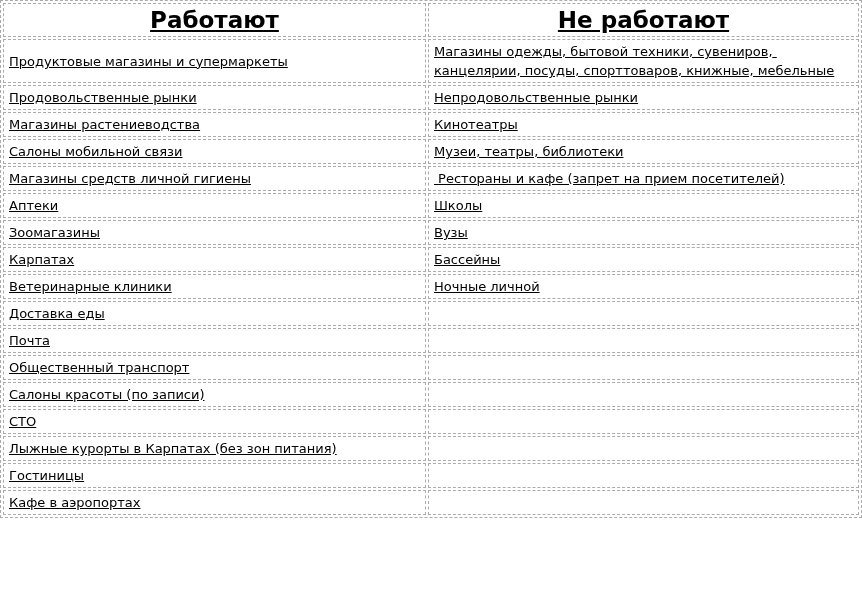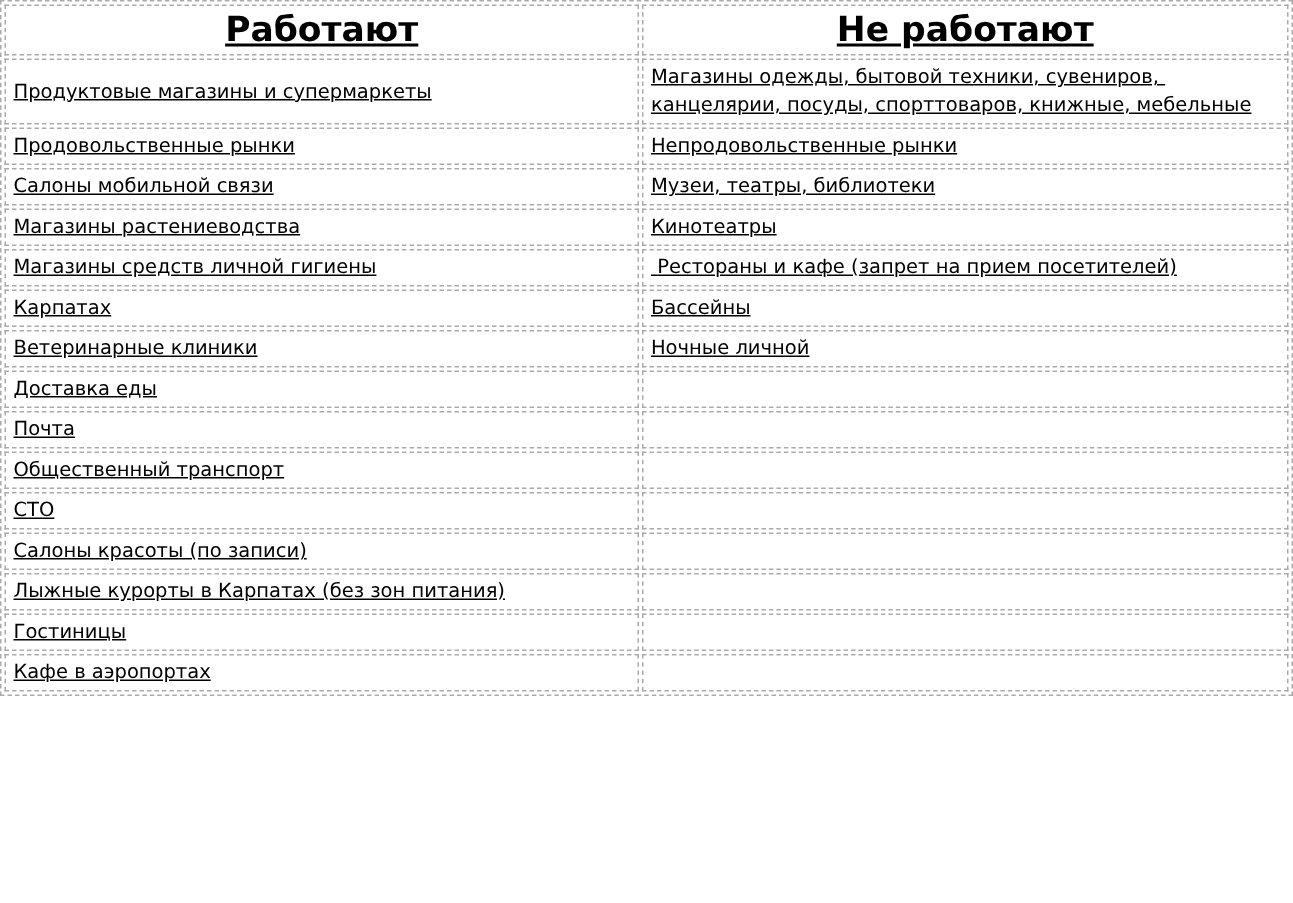"Салоны мобильной связи" tr { order: before "Магазины растениеводства" -> after "Магазины растениеводства" }
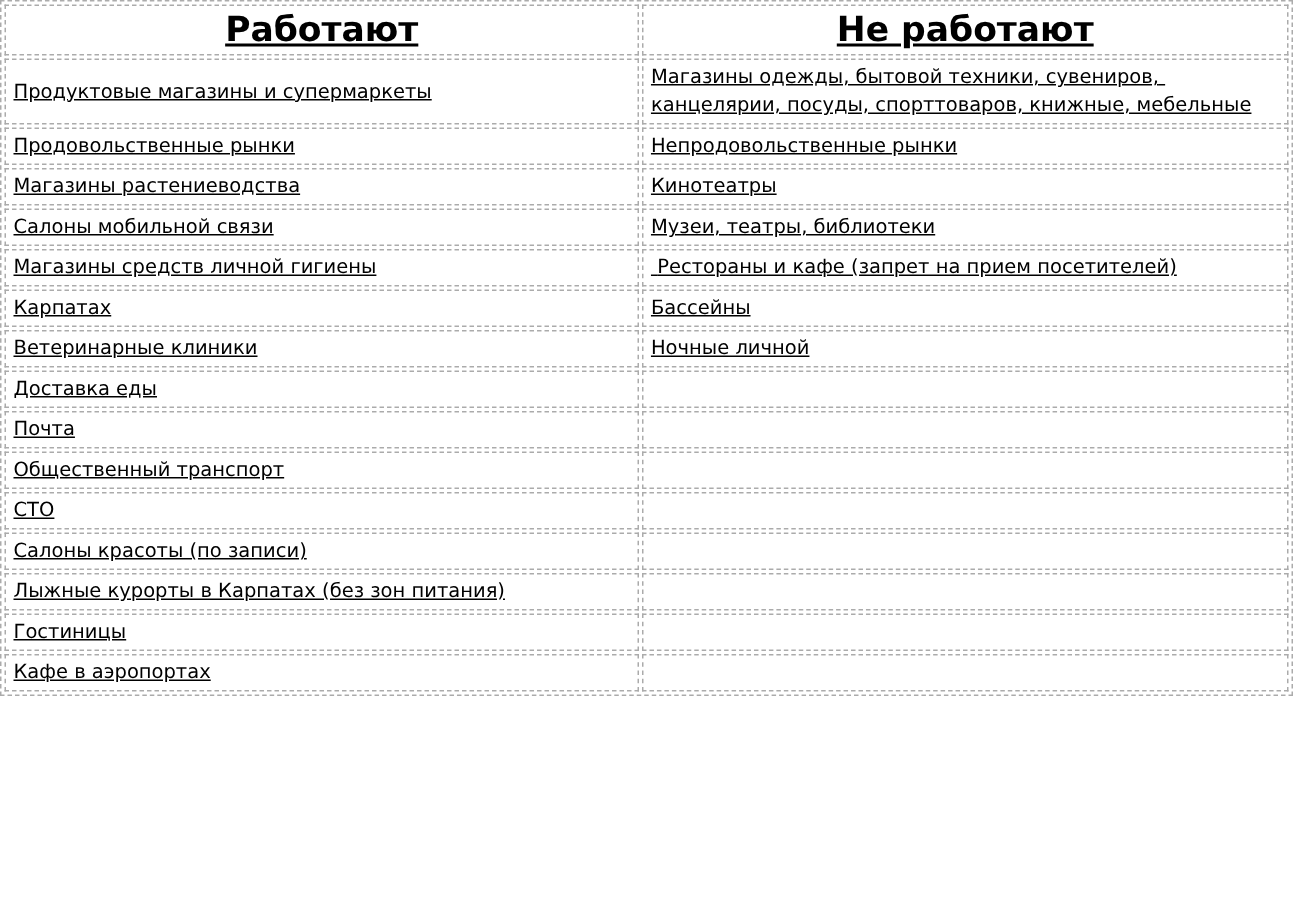"Аптеки" tr { html: none -> <tr> <td>Аптеки</td> <td>Школы</td> </tr> }
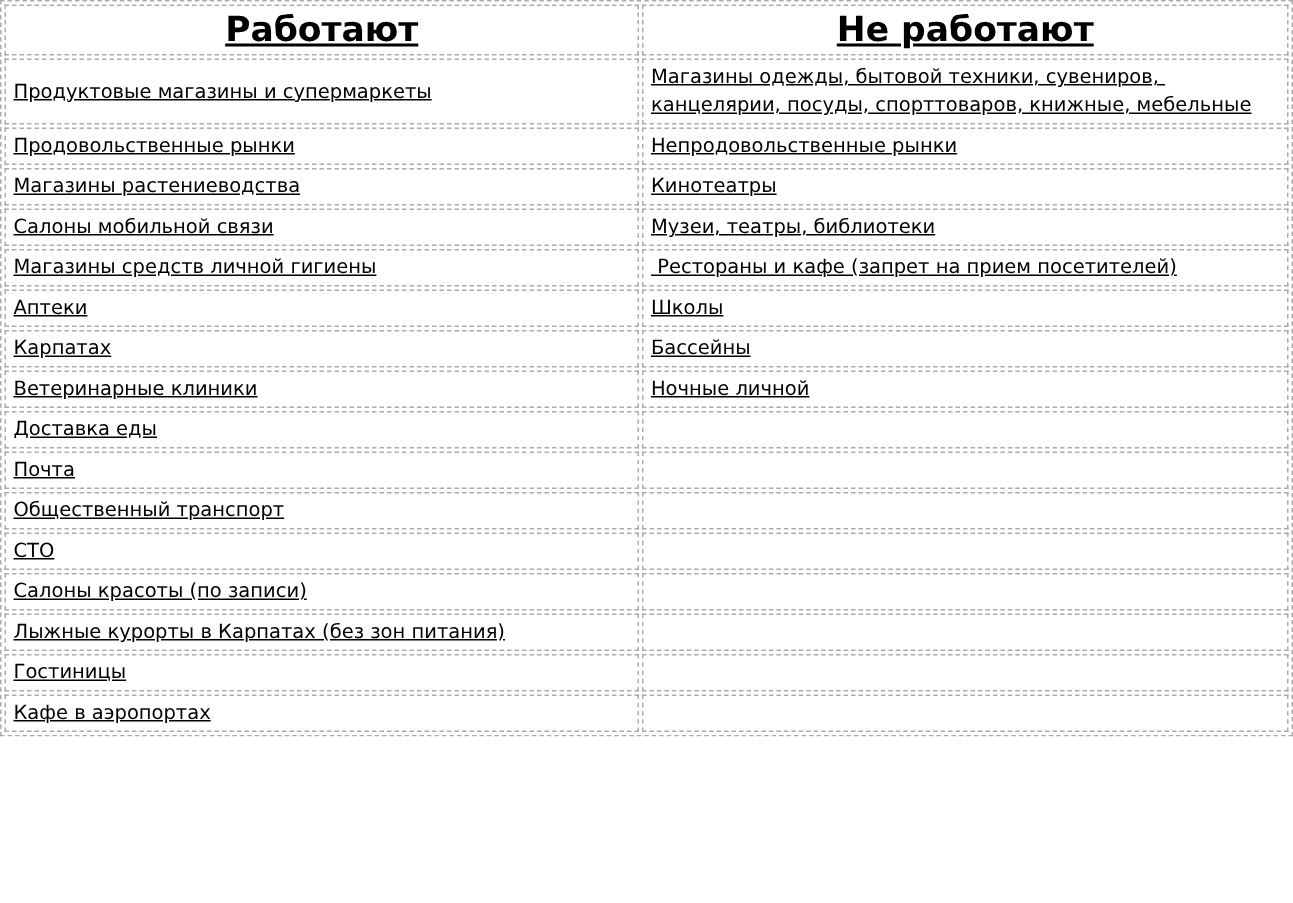"Зоомагазины" tr { html: none -> <tr> <td>Зоомагазины</td> <td>Вузы</td> </tr> }
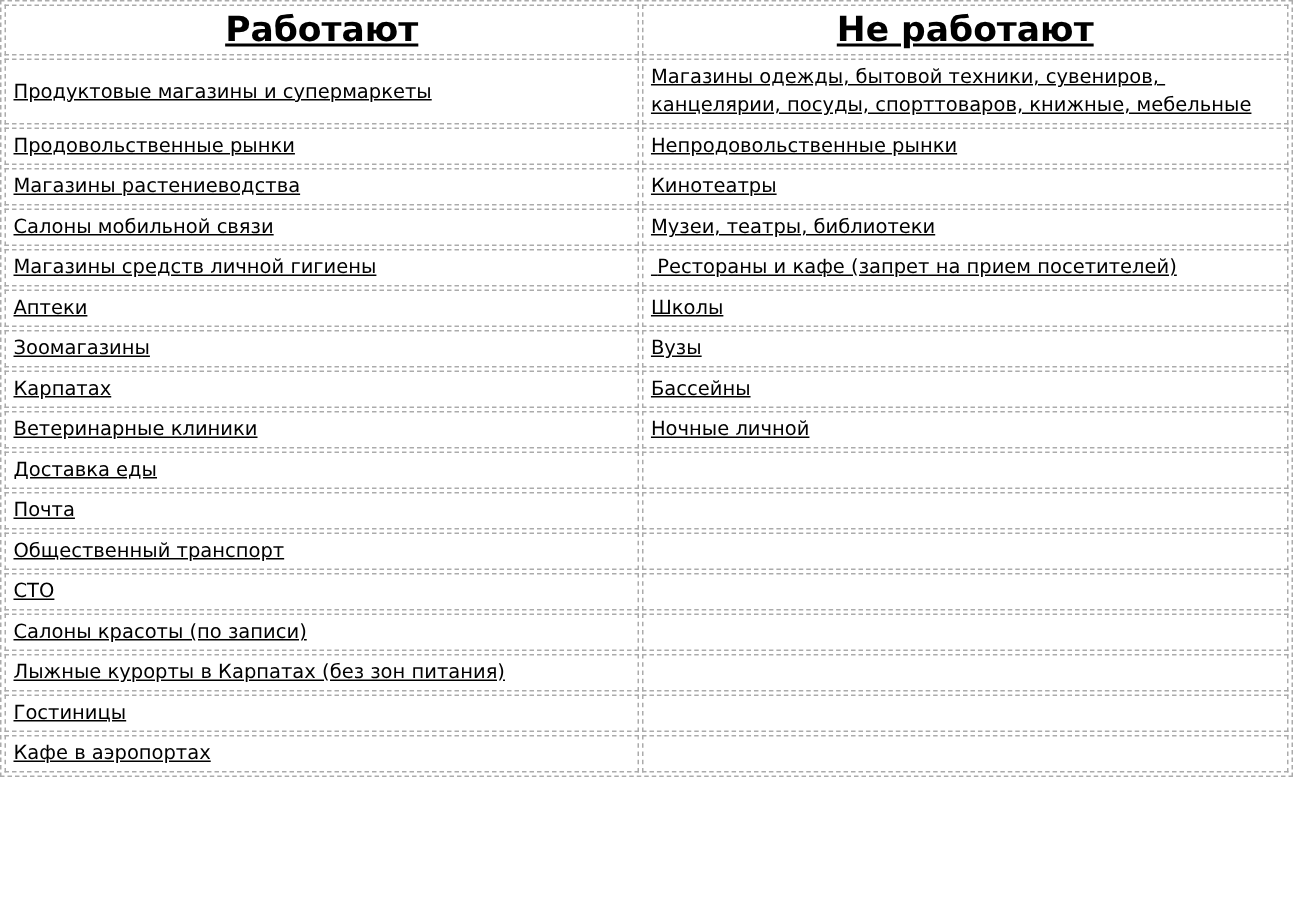"СТО" tr { order: before "Салоны красоты (по записи)" -> after "Салоны красоты (по записи)" }
